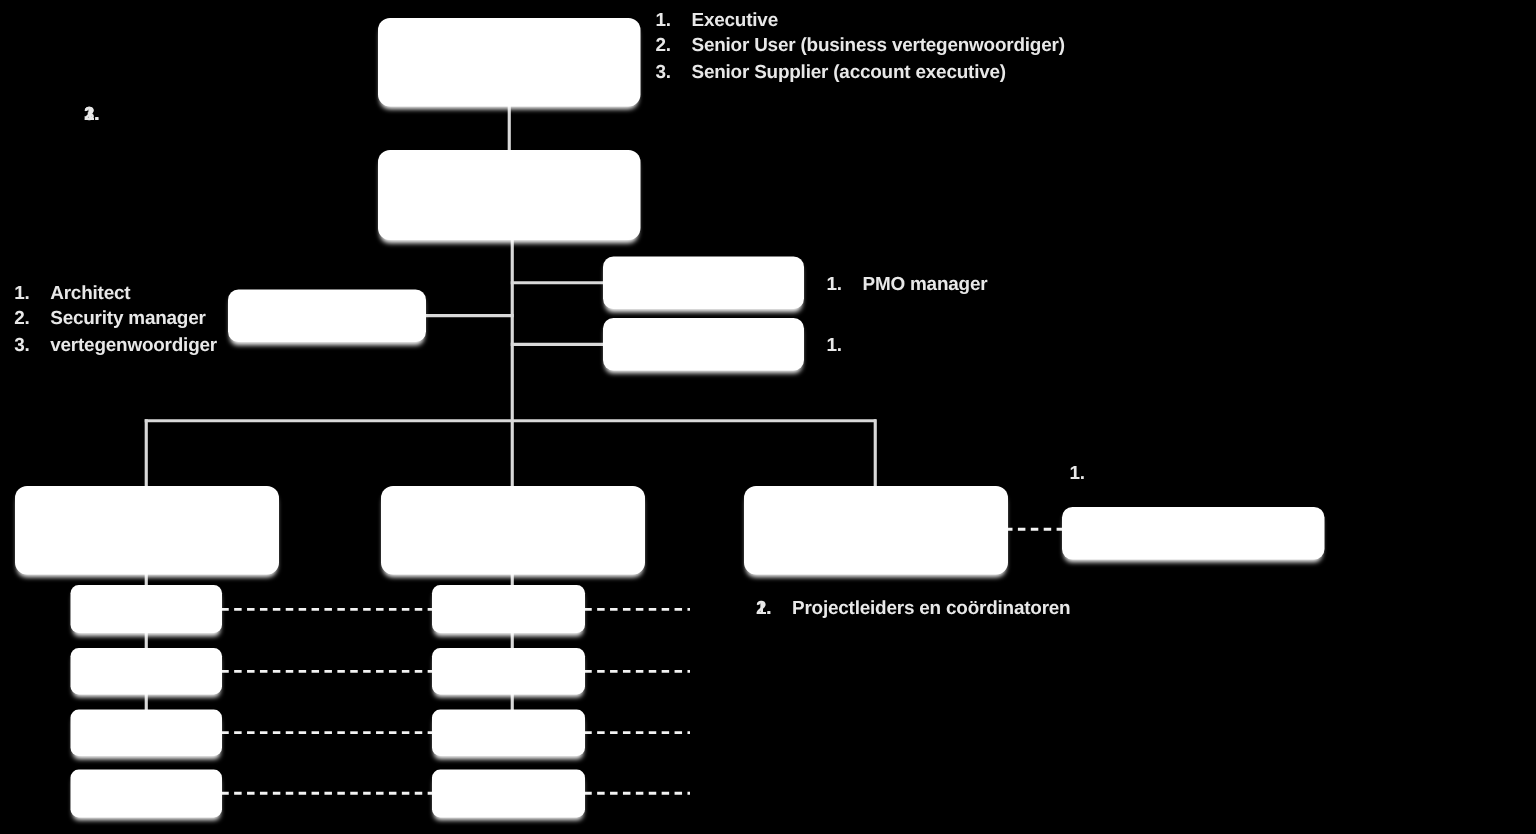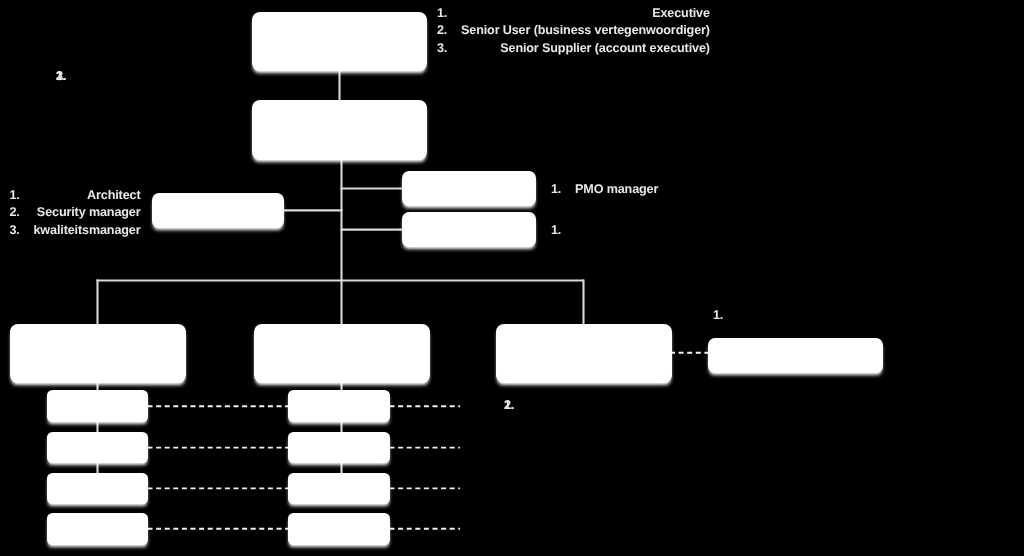"Executive" .txt { text-align: right -> none }
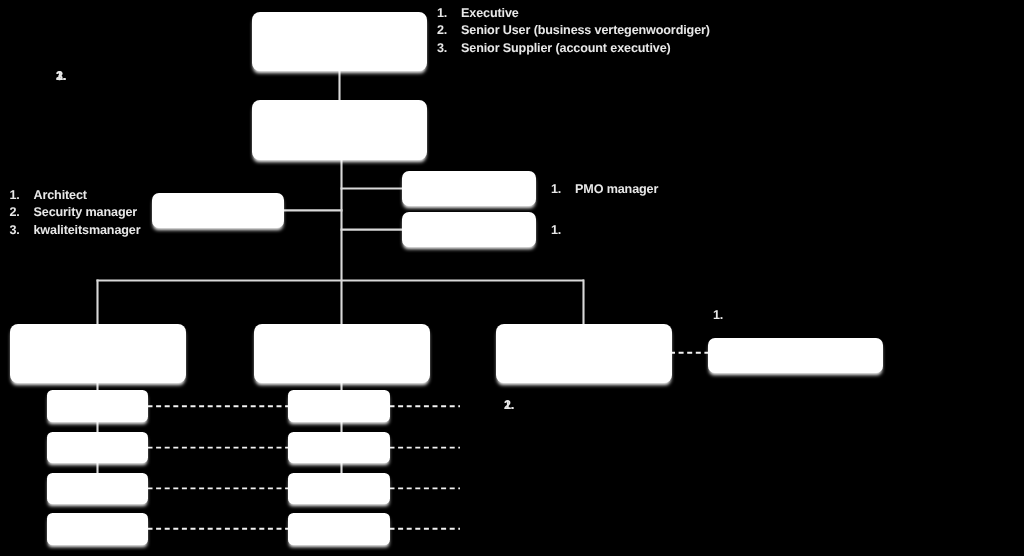"kwaliteitsmanager" span.txt { text: kwaliteitsmanager -> vertegenwoordiger }
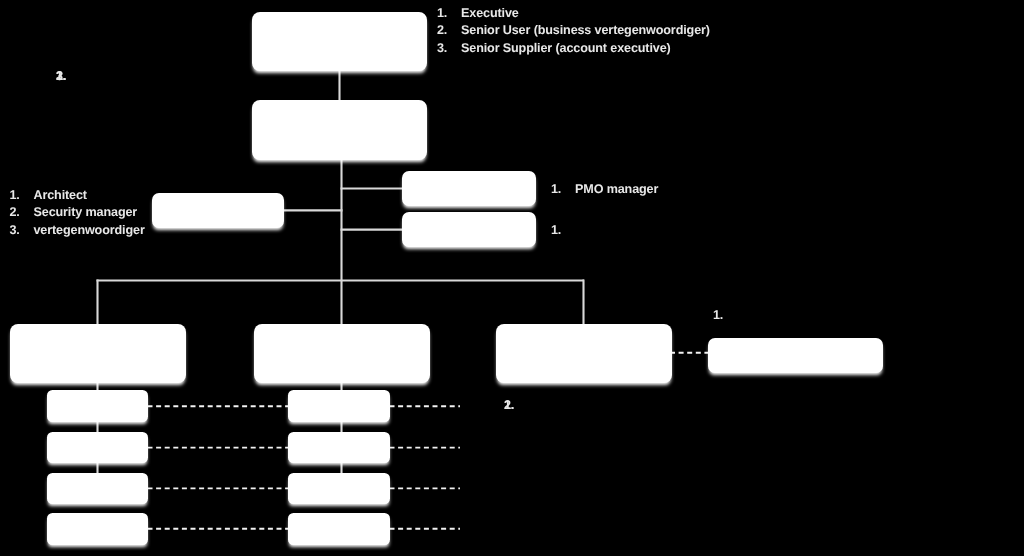"Projectleiders en coördinatoren" span.txt { html: none -> <span>Projectleiders en coördinatoren</span> }
